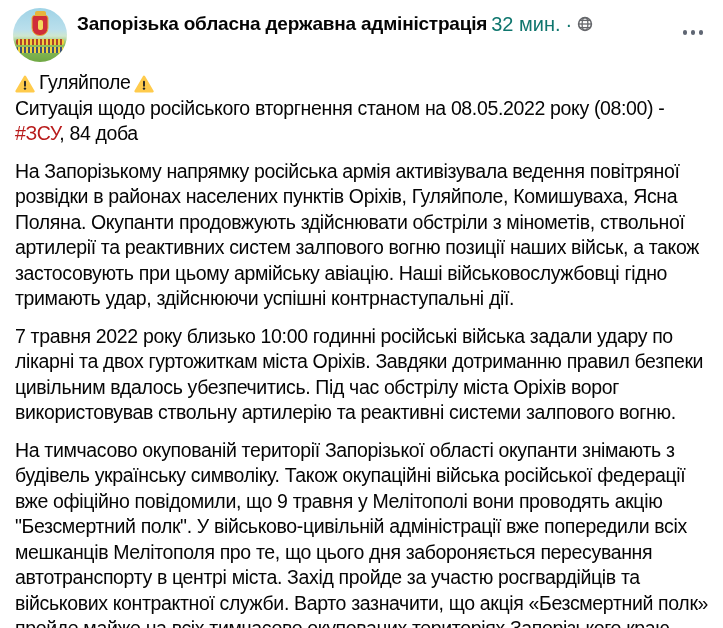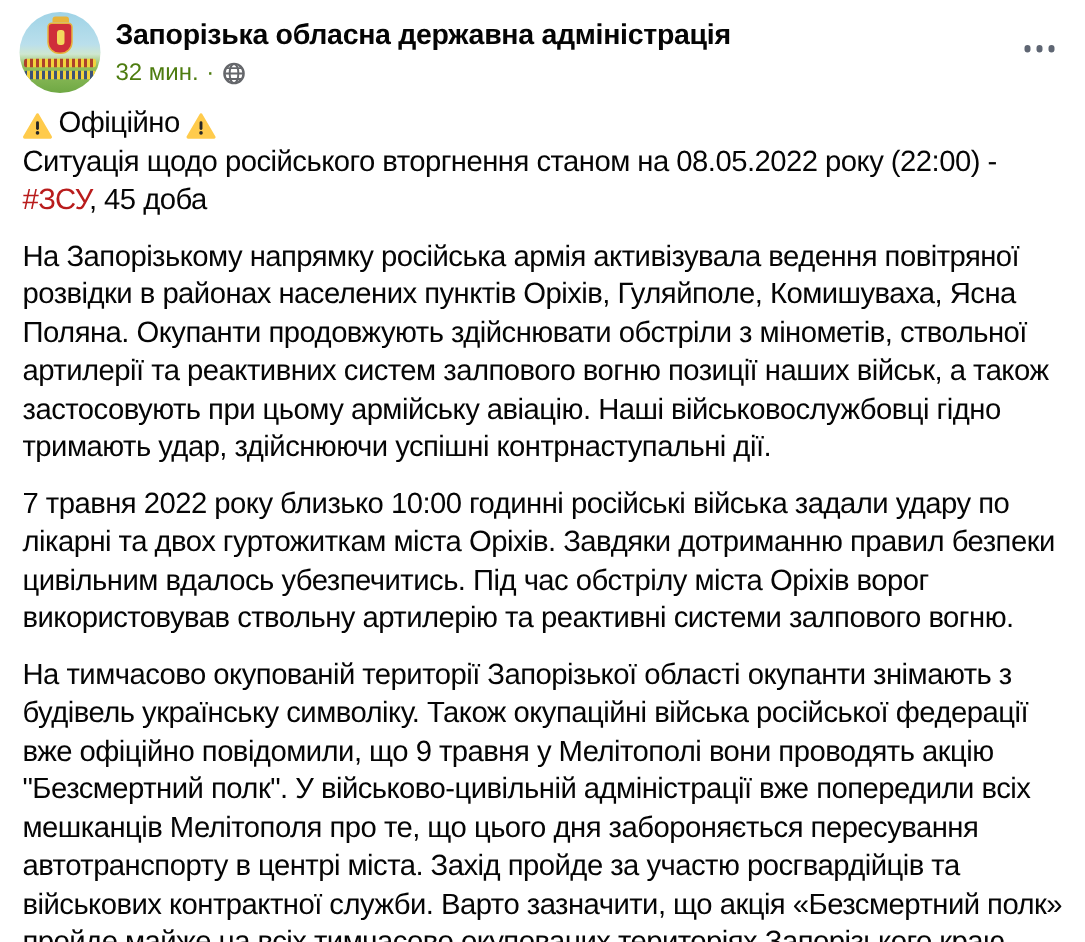"Запорізька обласна державна" .header-info { flex-direction: column -> row }
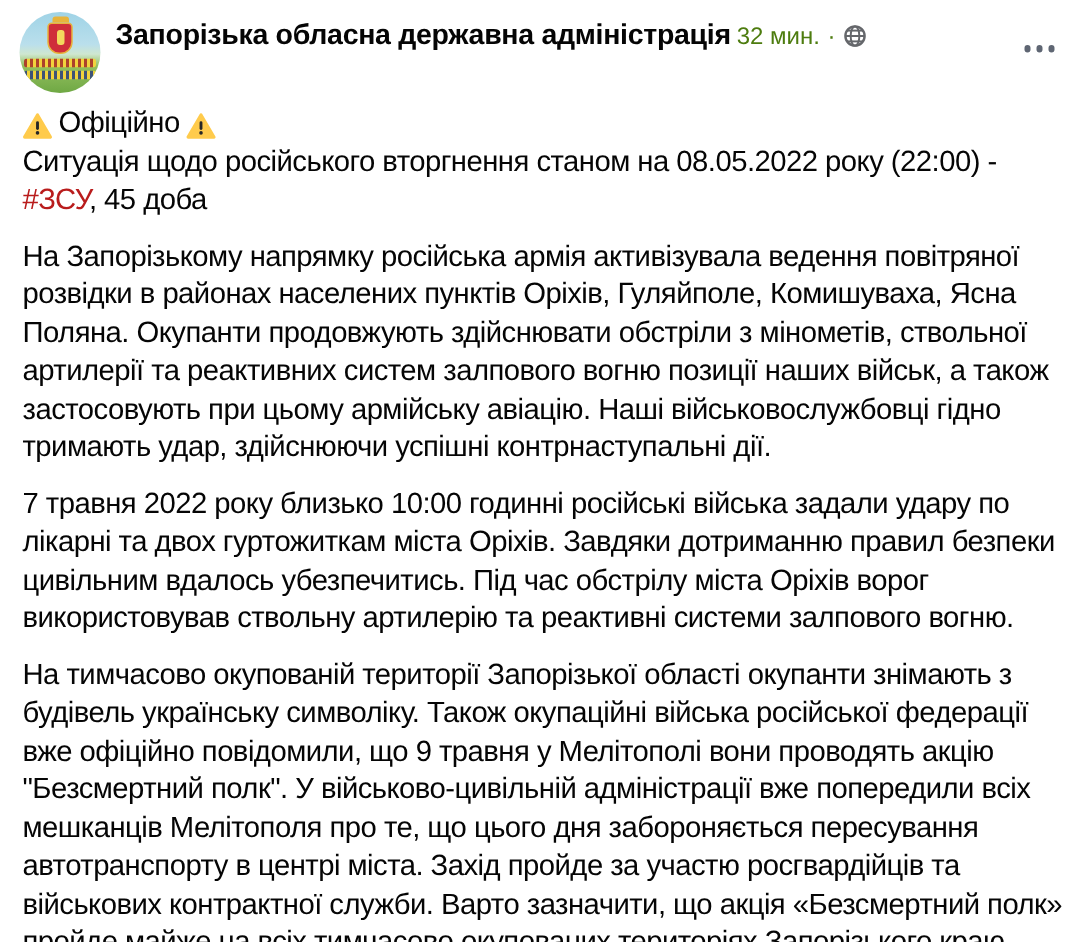"32 мин." .meta { color: #4d7c0f -> #0f766e; font-size: 16px -> 20px }
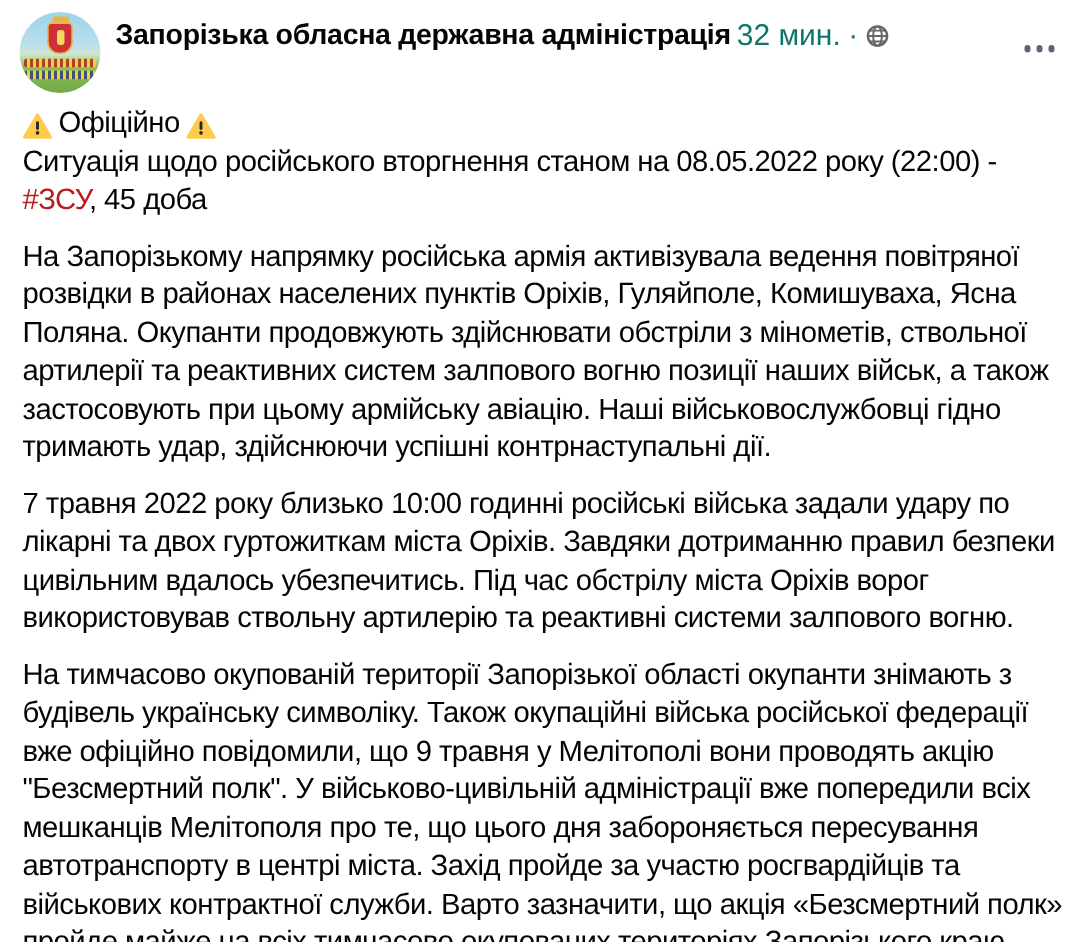"Офіційно" span { text: Офіційно -> Гуляйполе }
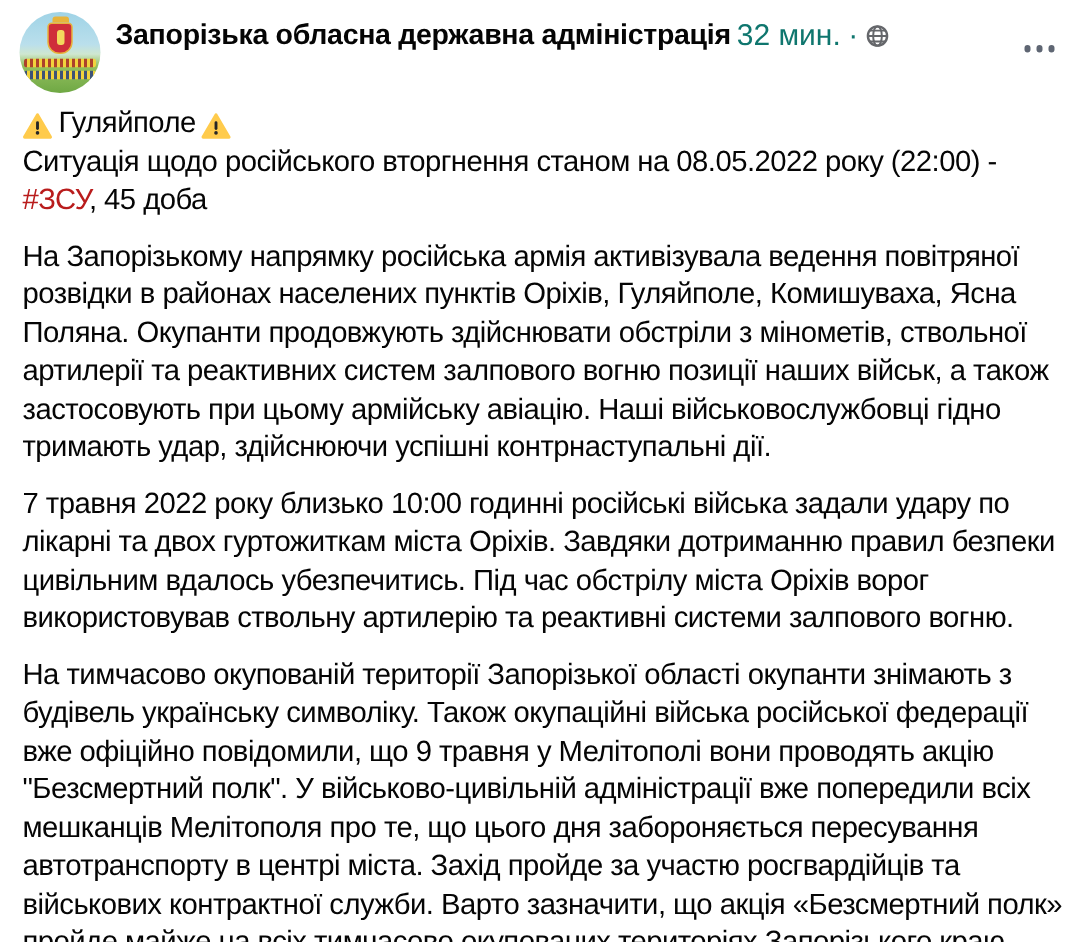"Ситуація щодо російського вторгнення" span { text: 22:00 -> 08:00 }
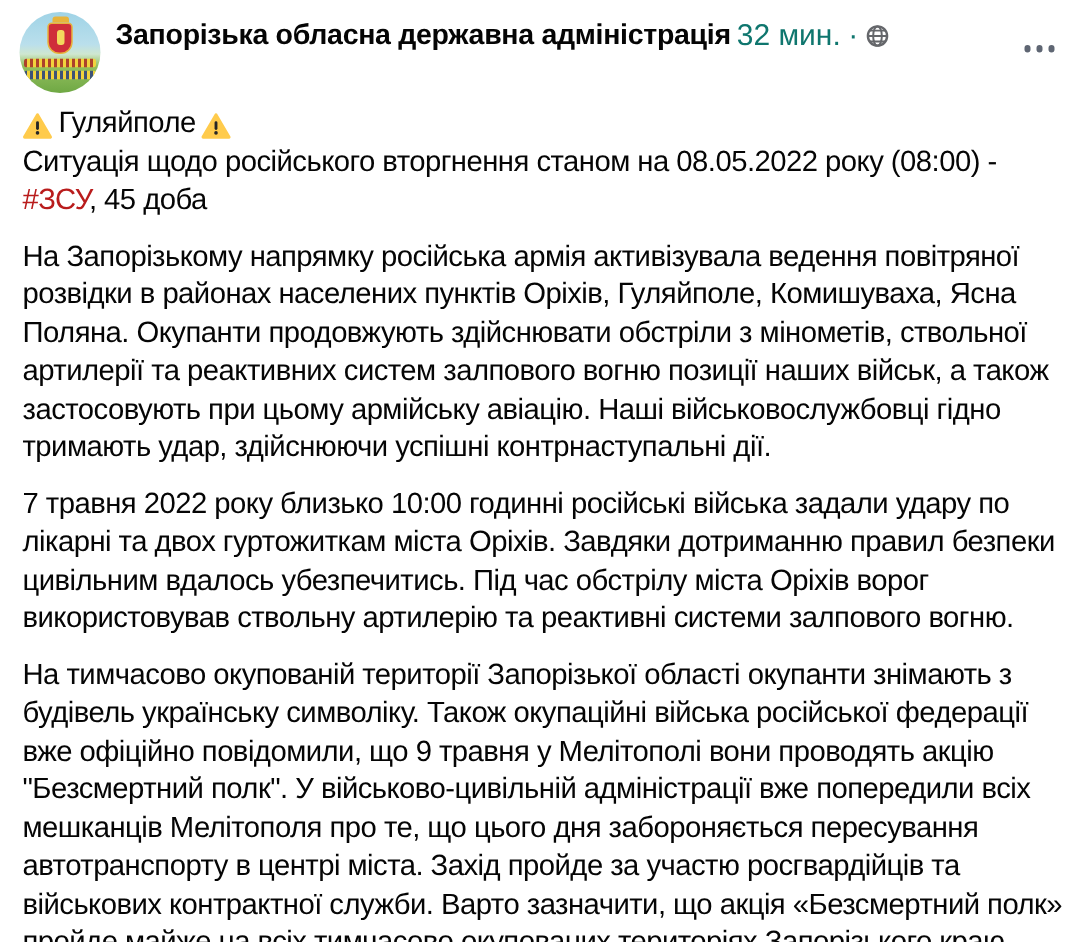", 45 доба" span { text: 45 -> 84 }
